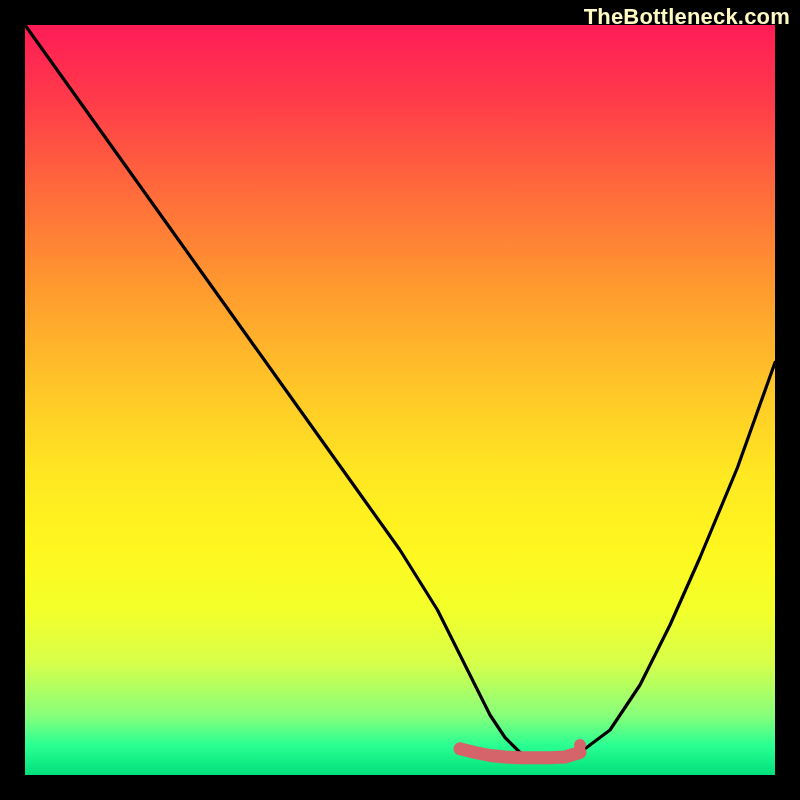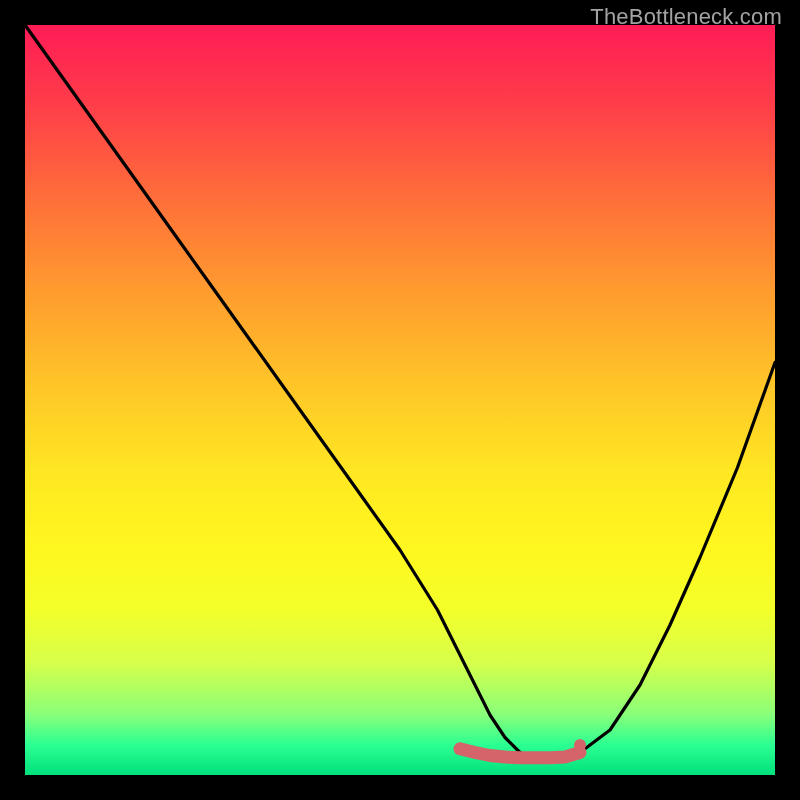"TheBottleneck.com" .watermark { color: #a3a3a3 -> #fef9c3; font-weight: 400 -> 700; right: 18px -> 10px }
